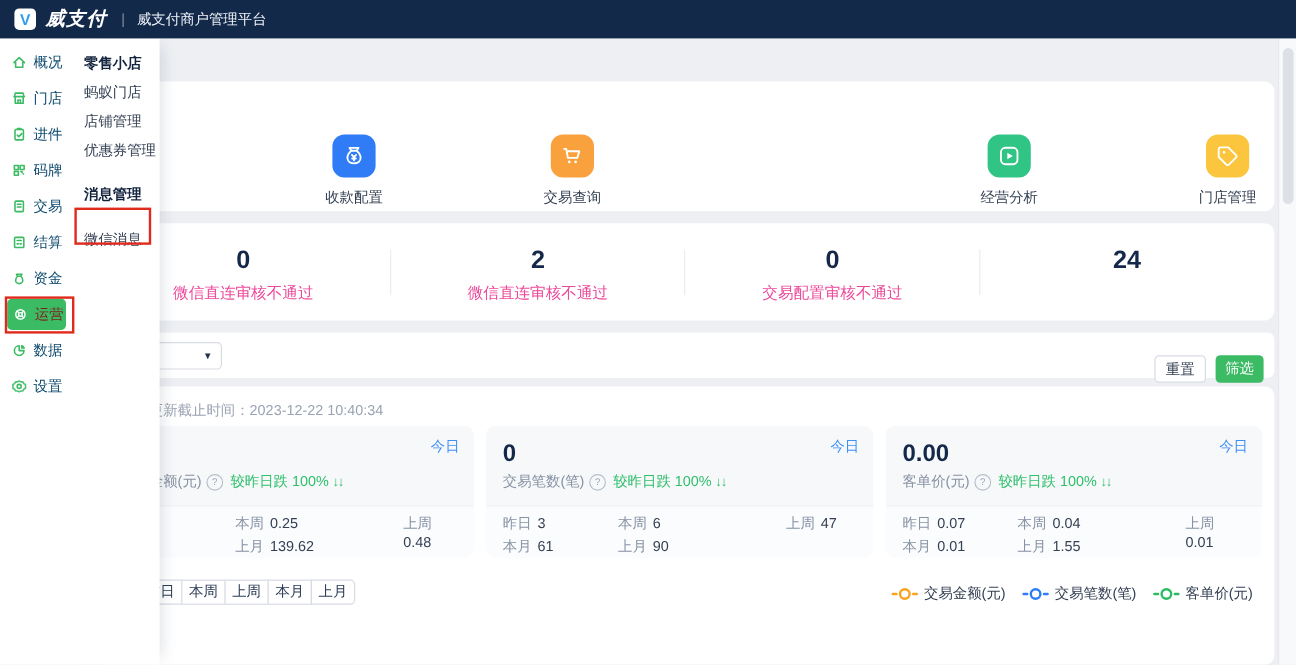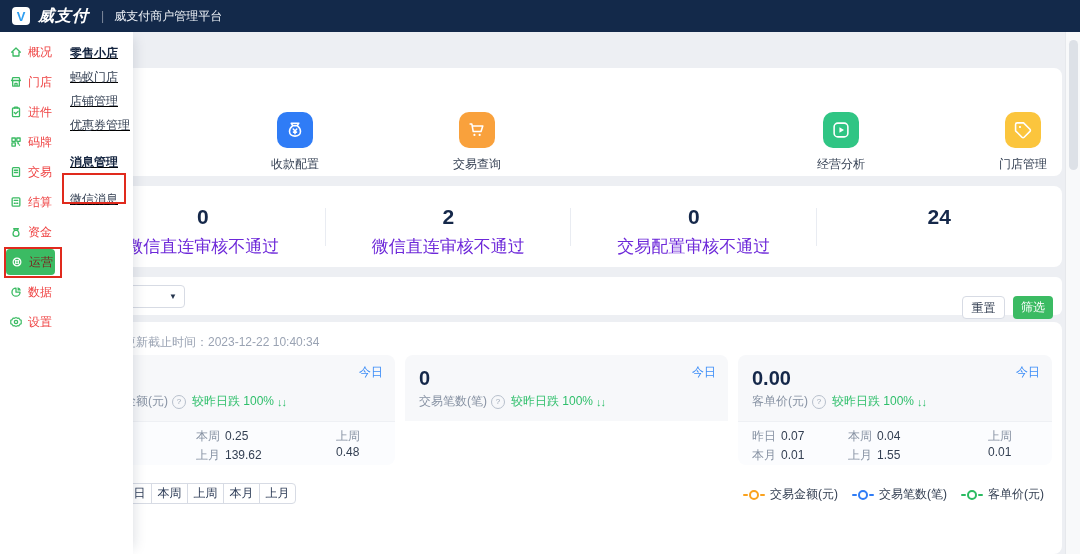"概况" .side-item .lbl { color: #ef4444 -> #0c4a6e }
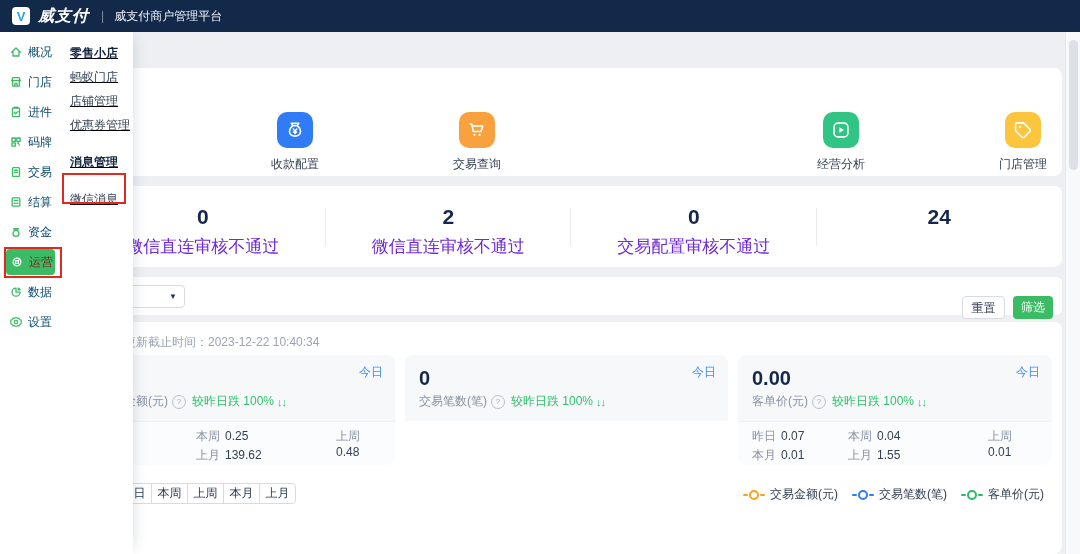"零售小店" .flyout { text-decoration: underline -> none }
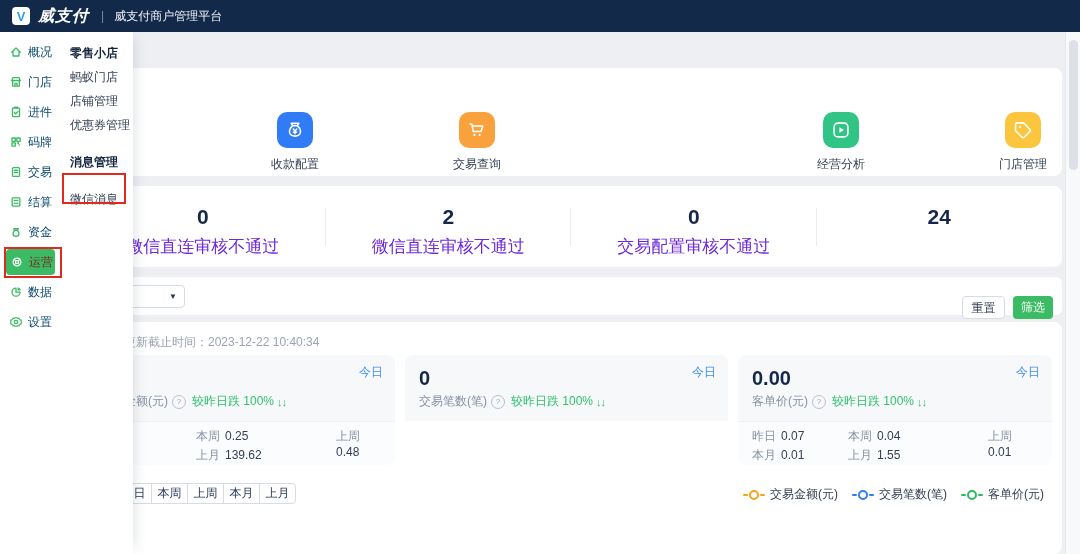"微信直连审核不通过" .stat-label { color: #6d28d9 -> #ec4899; font-size: 17px -> 13px }
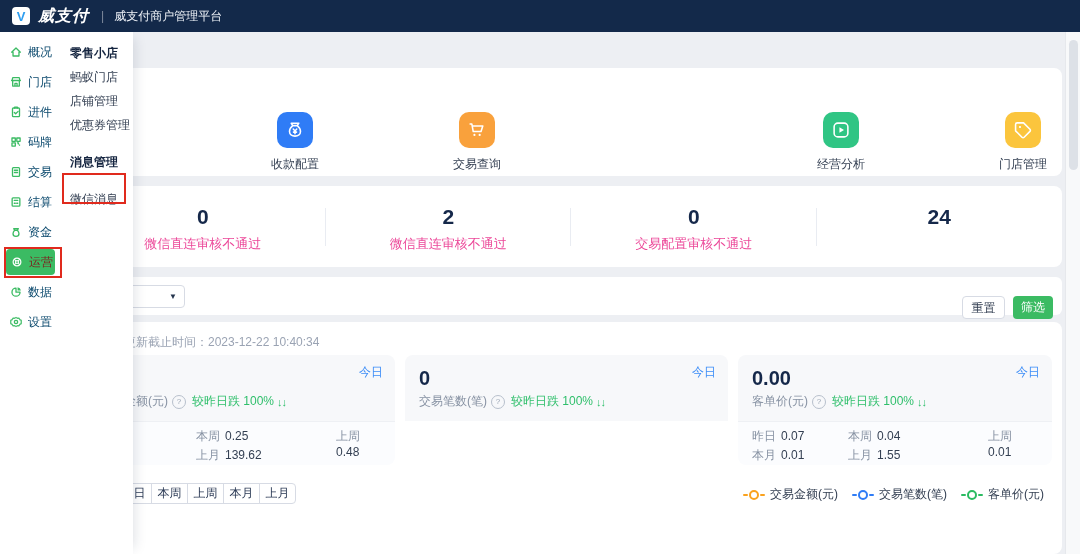"昨日 3" div.mini-bottom { html: none -> <div> <div><span>昨日</span><span>3</span></div> <div><span>本周</span><span>6</span></div> <div><span>上周</span><span>47</span></div> <div><span>本月</span><span>61</span></div> <div><span>上月</span><span>90</span></div> <div><span></span><span></span></div> </div> }
